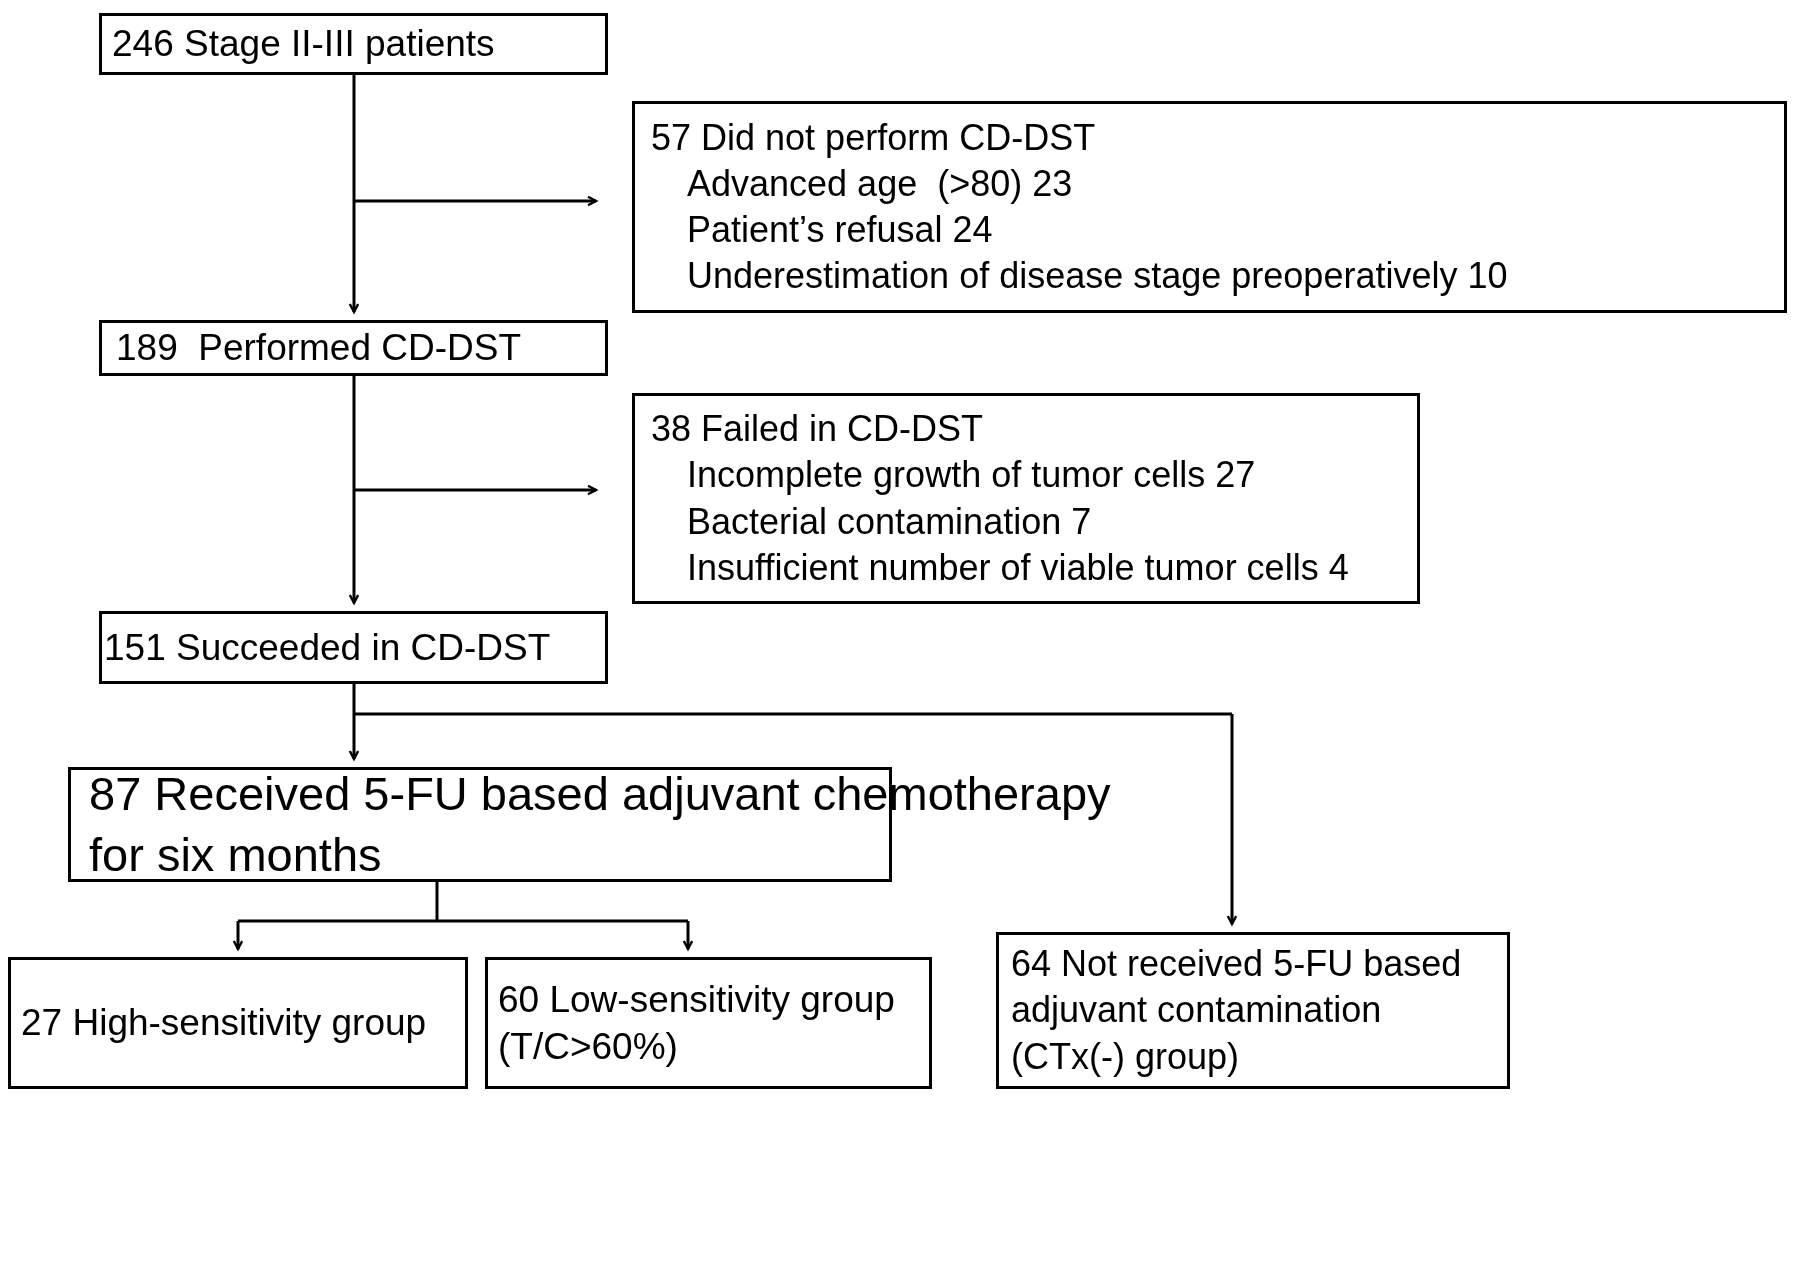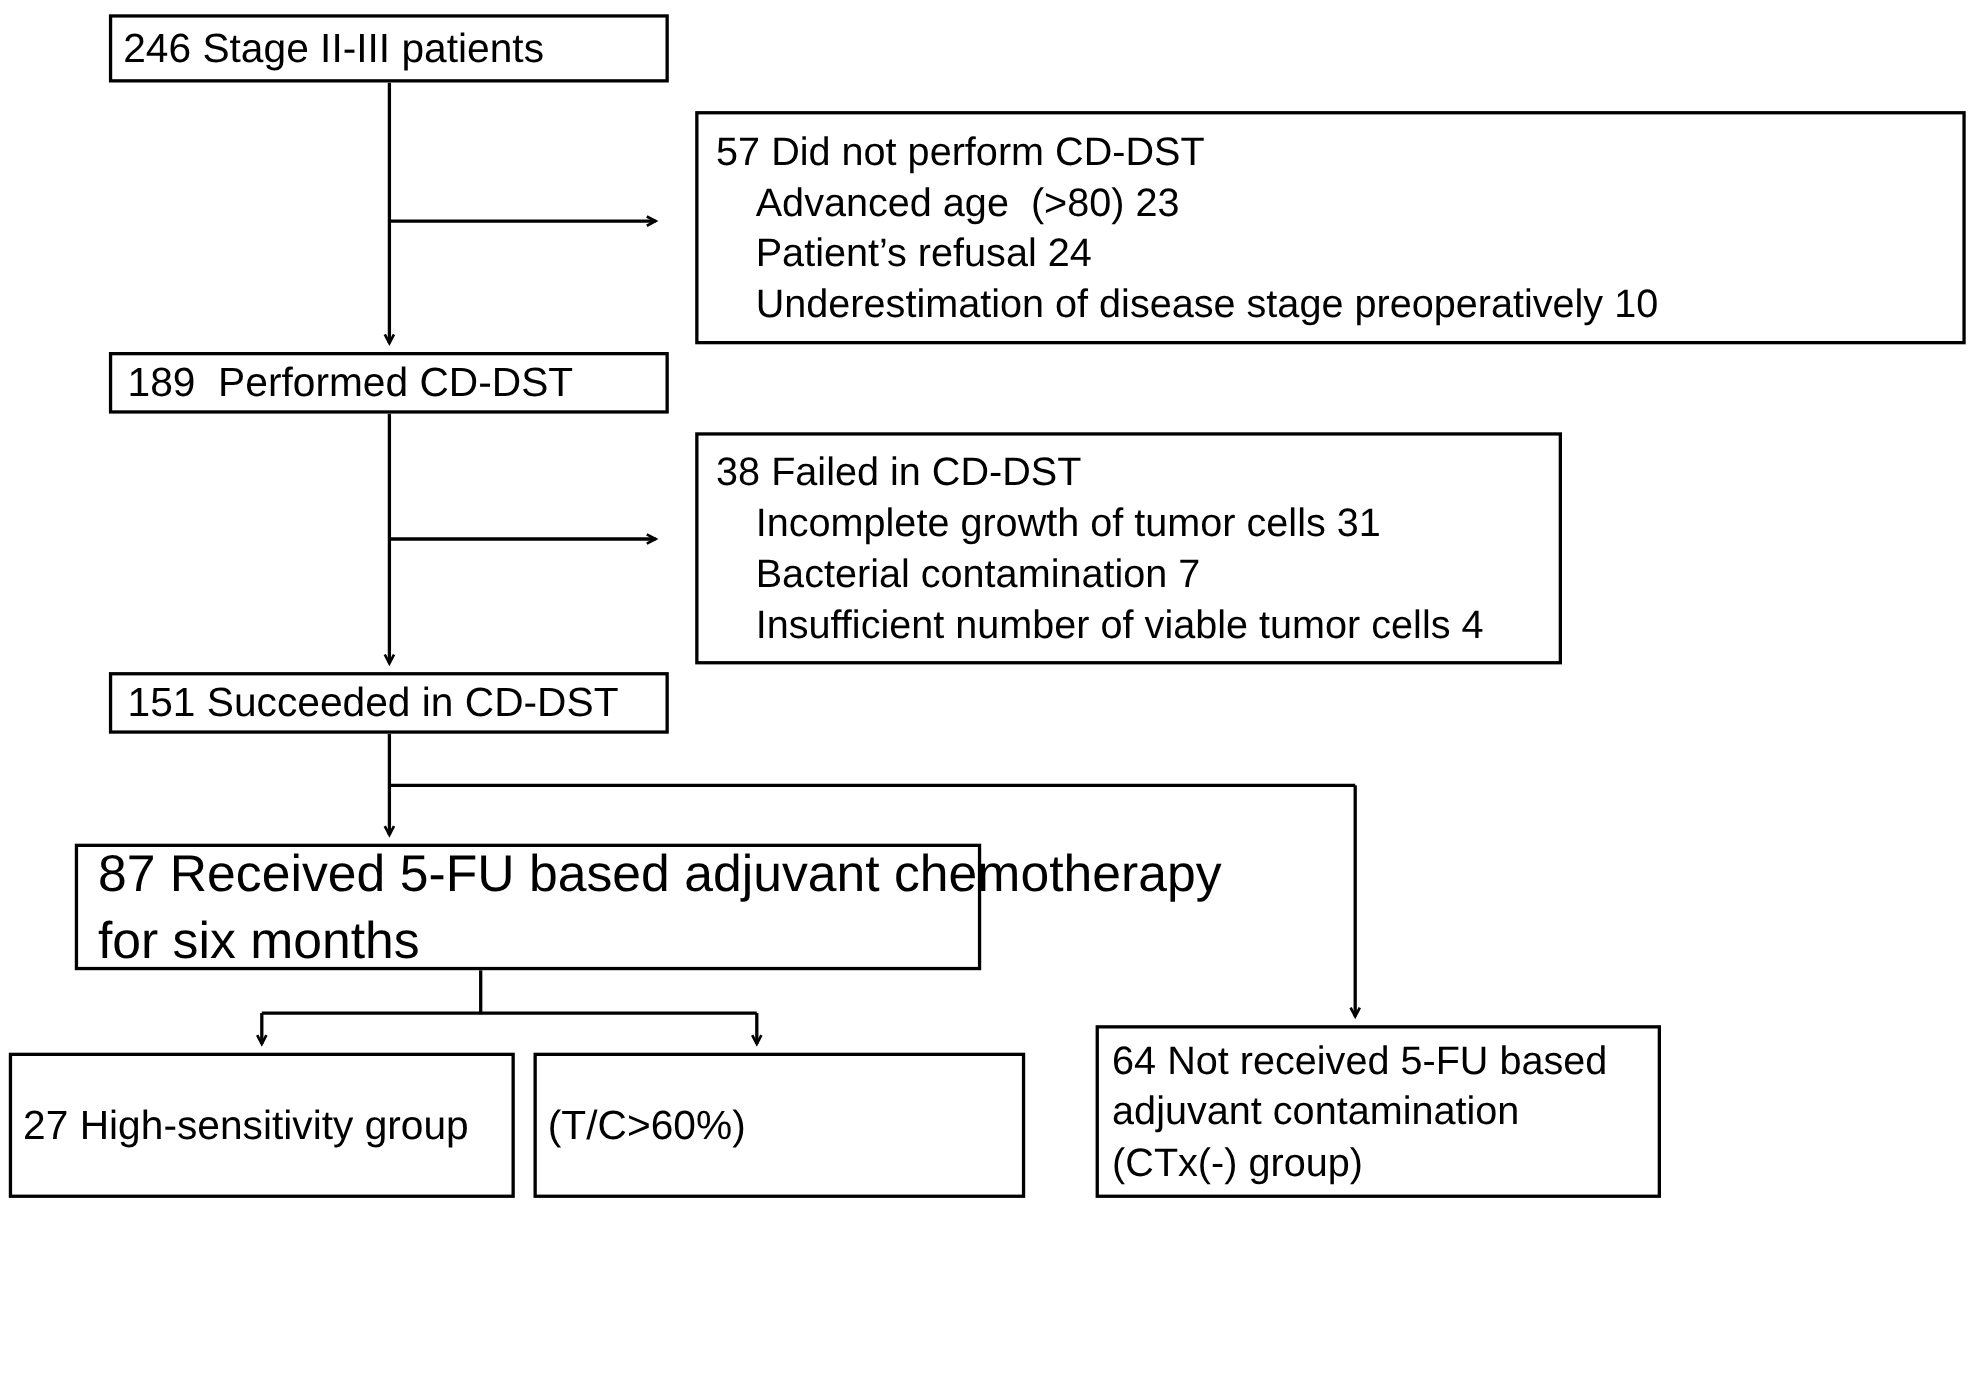"Incomplete growth of tumor cells" span.line { text: 31 -> 27 }
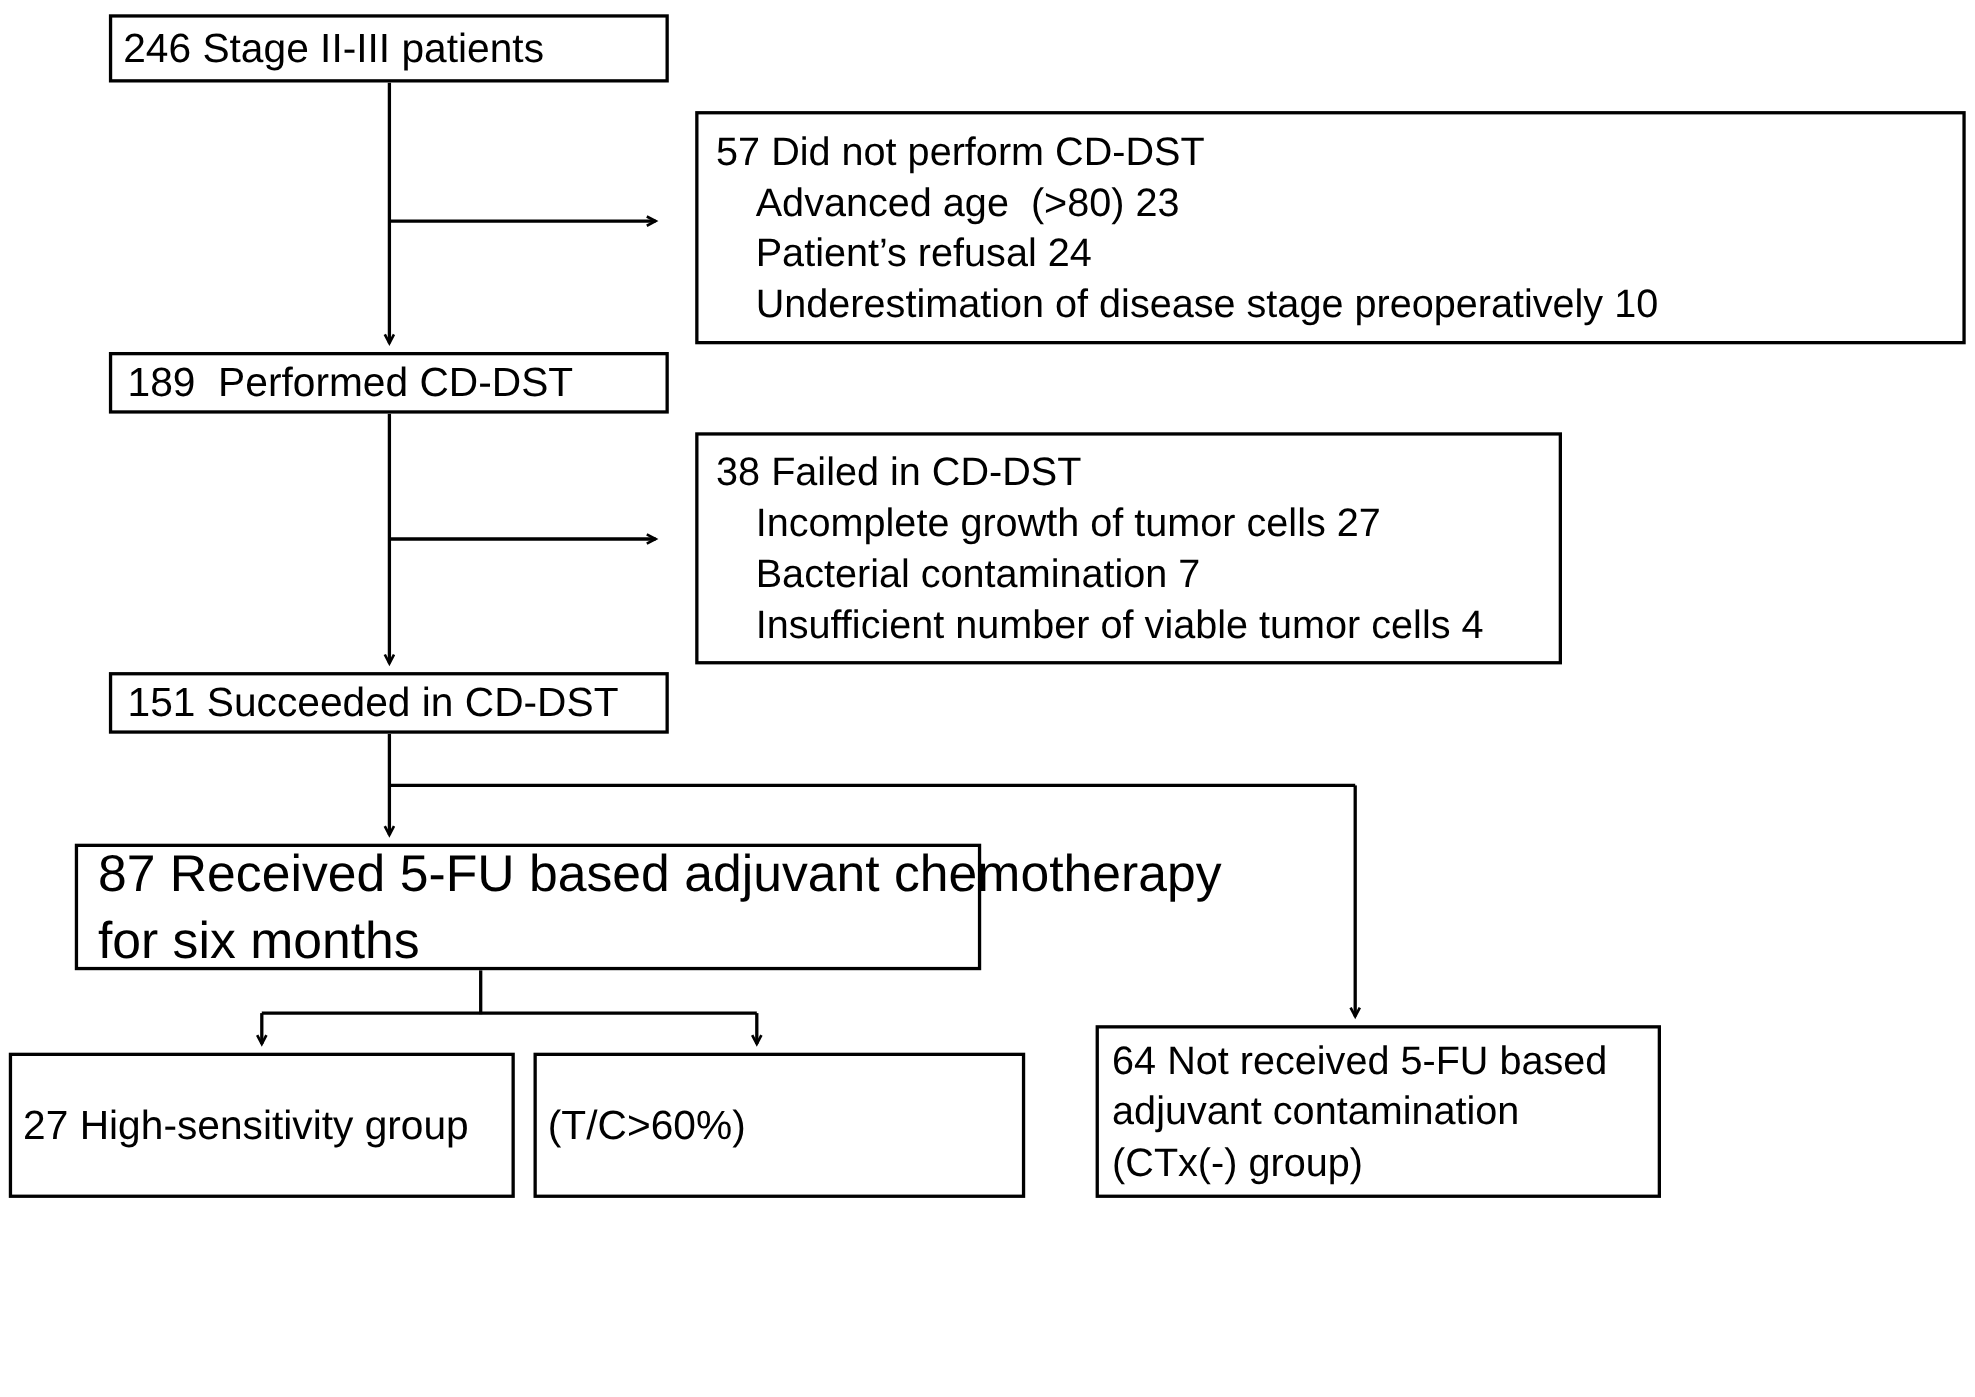"151 Succeeded in CD-DST" #node-succeeded { height: 56px -> 73px; padding: 0 14px -> 0 2px }
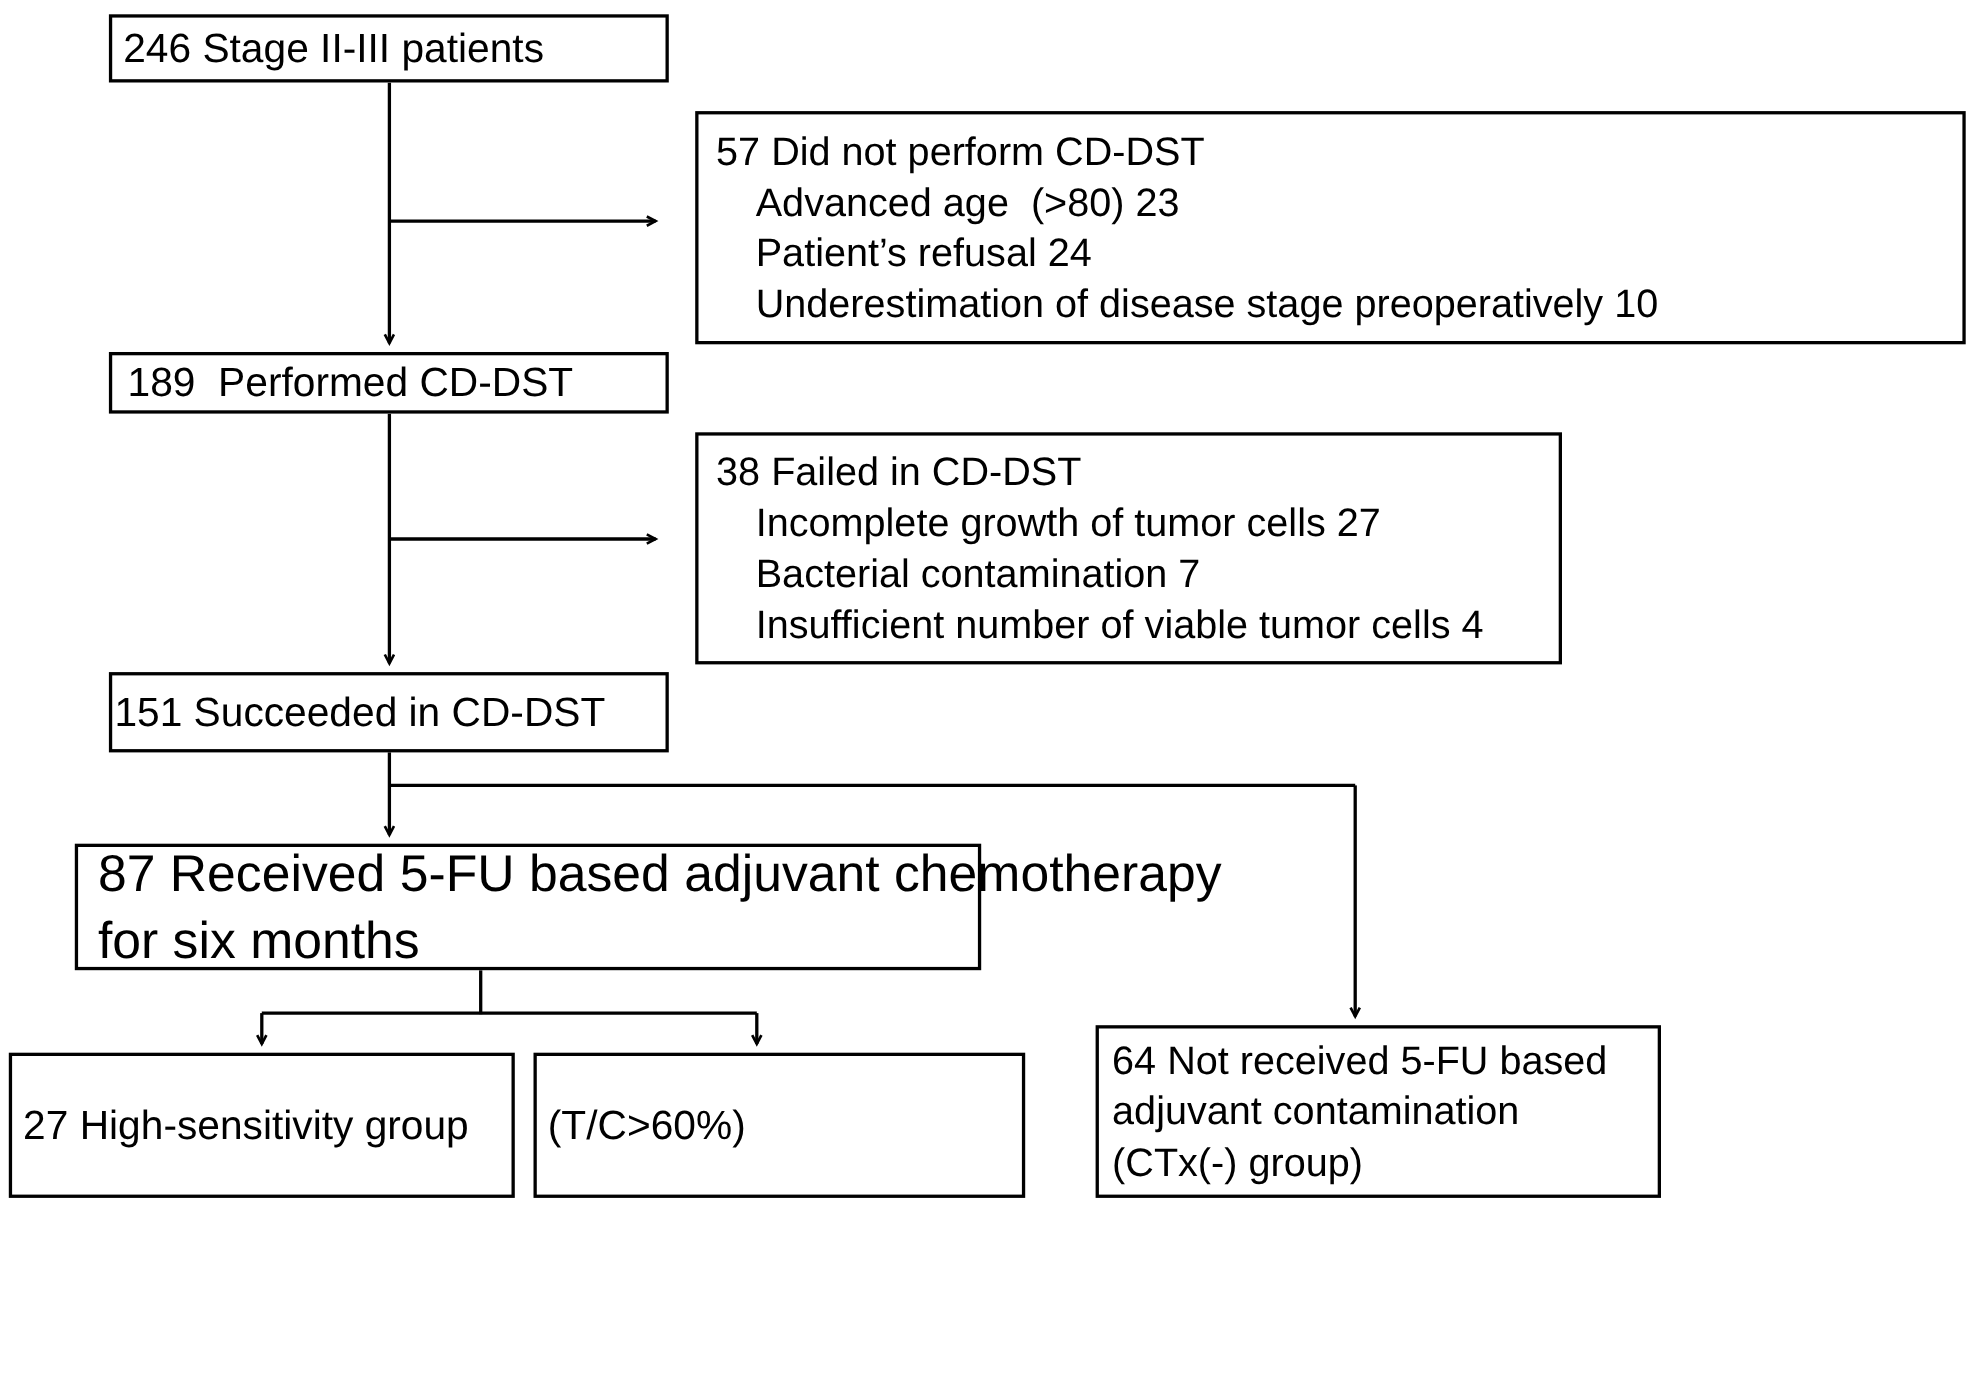"60 Low-sensitivity group" span.line { html: none -> <span>60 Low-sensitivity group</span> }
